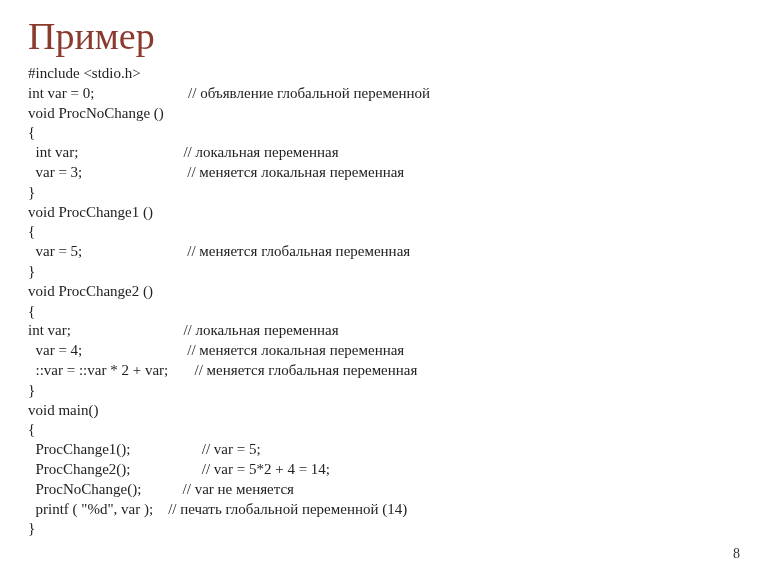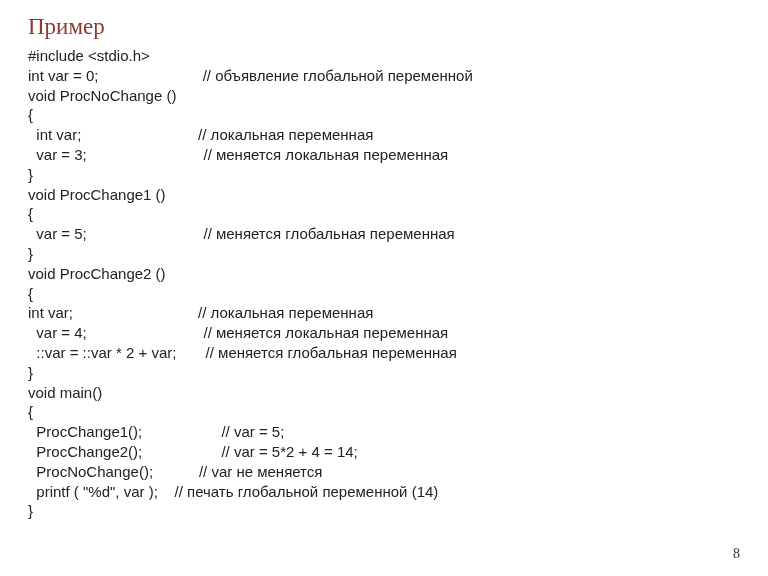"Пример" .title { font-size: 23px -> 38px }
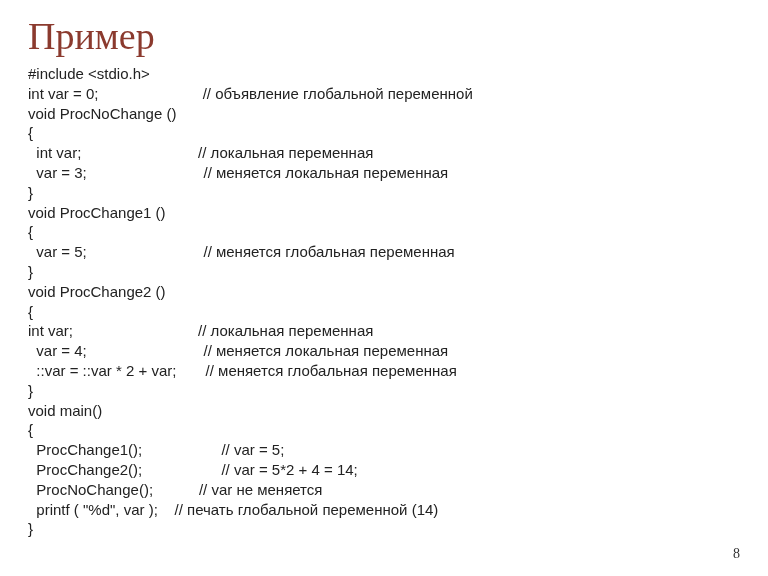"#include <stdio.h> int var =" .code { font-family: Liberation Sans, sans-serif -> Liberation Serif, serif }
